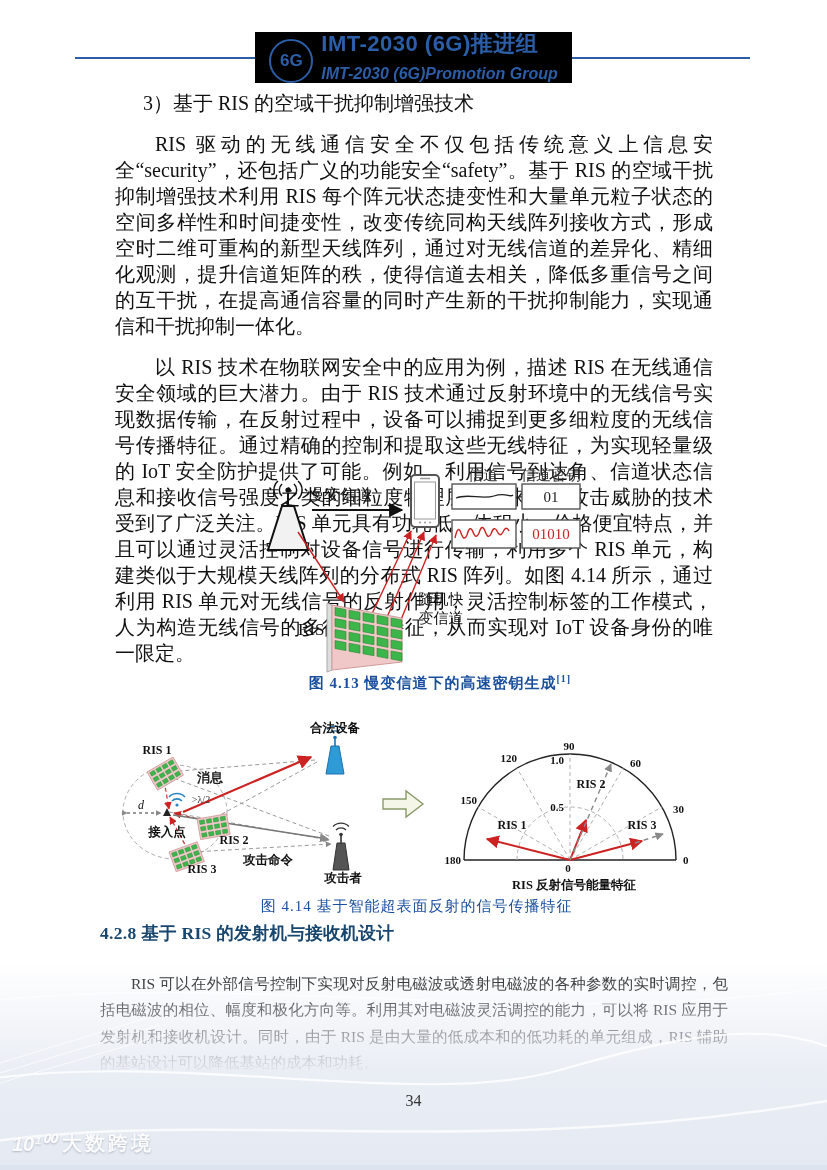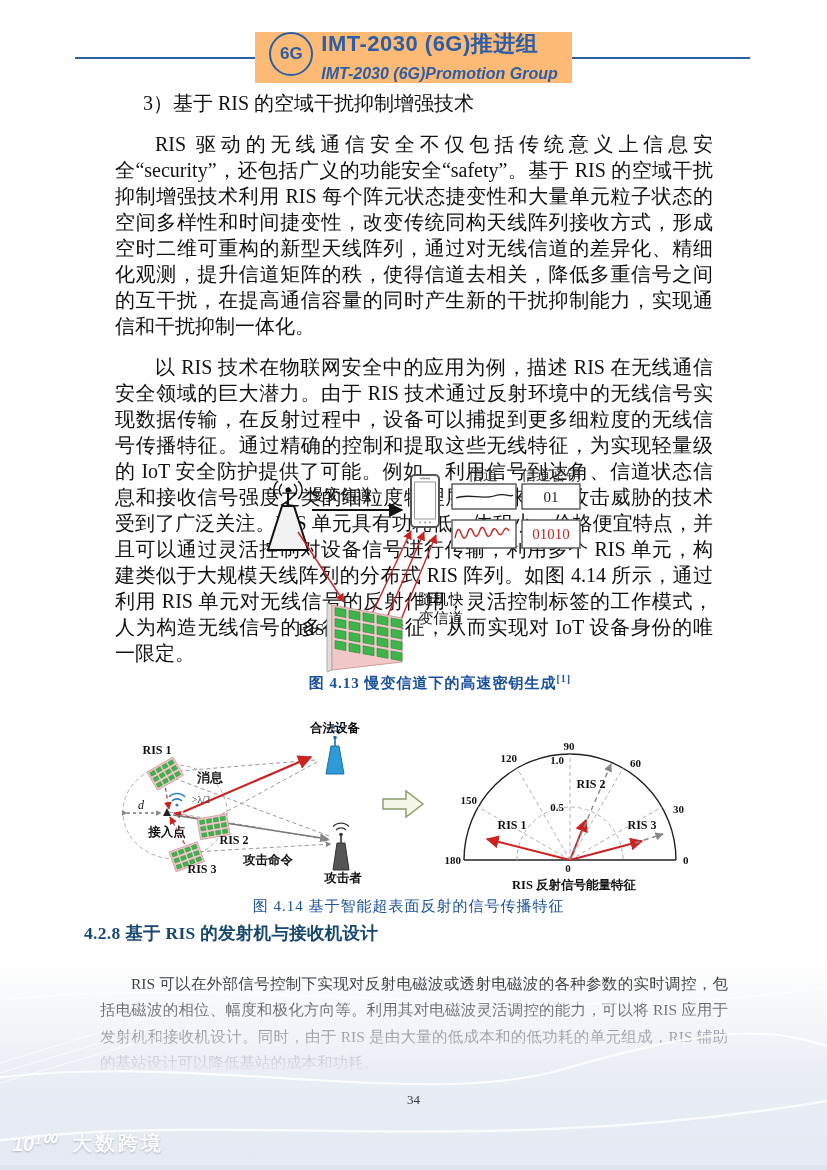"6G" .header-badge { align-items: flex-start -> flex-end; background: #fdba74 -> #000000 }
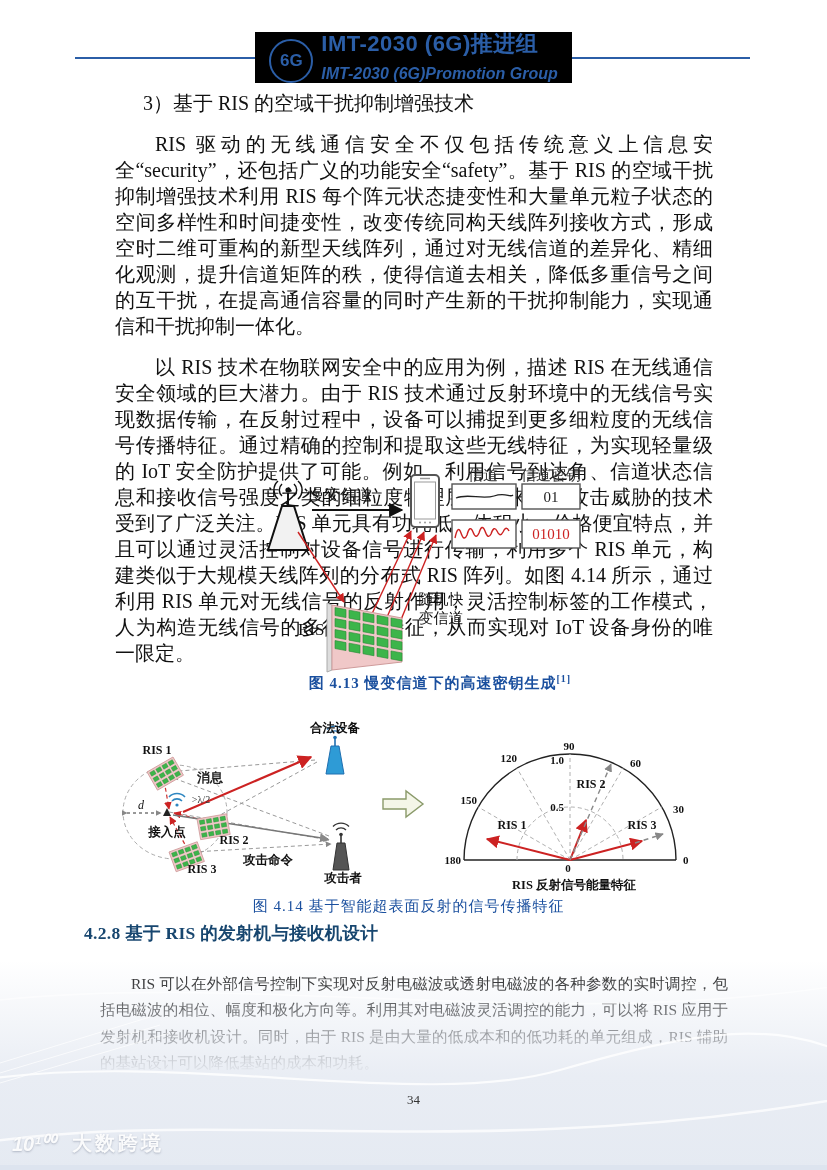"图 4.14 基于智能超表面反射的信号传播特征" .cap414 { left: 0 -> 8px }
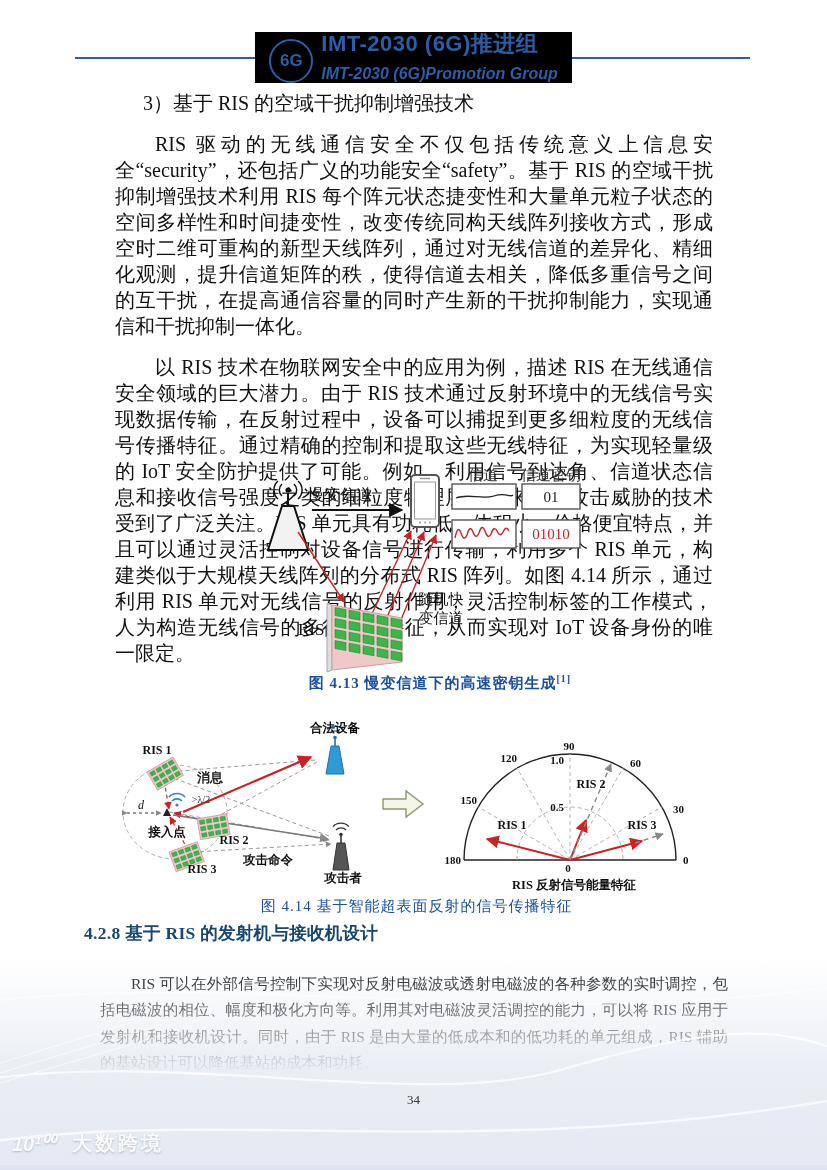"4.2.8 基于 RIS 的发射机与接收机设计" .section-heading { left: 84px -> 100px }
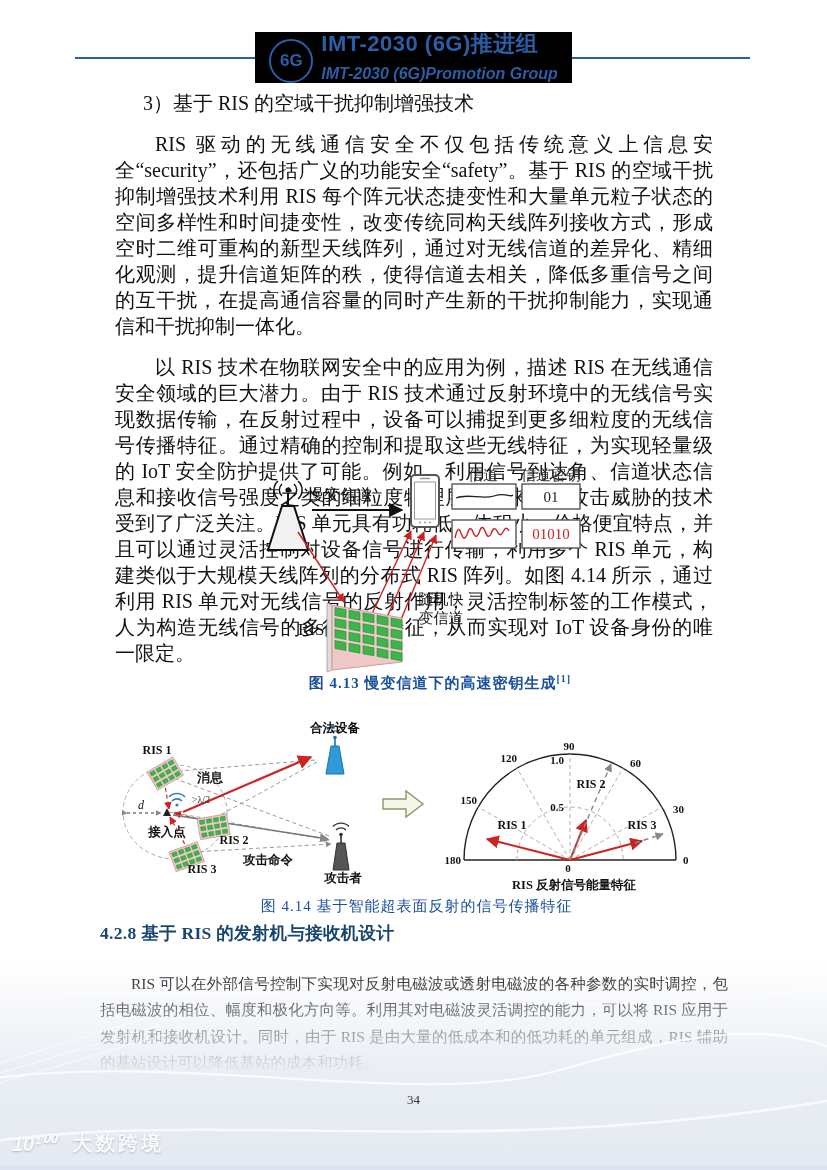"34" .page-number { font-size: 13px -> 16px }
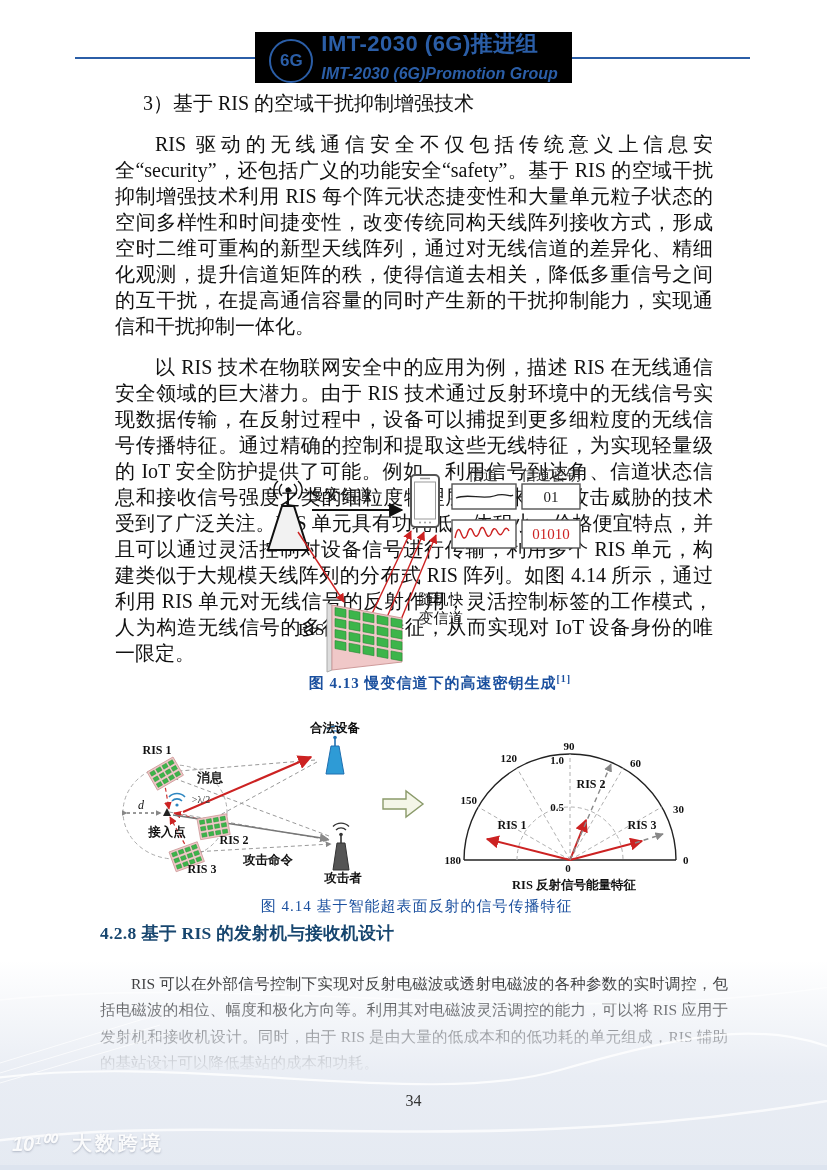"10¹⁰⁰" .watermark { gap: 17px -> 7px }
